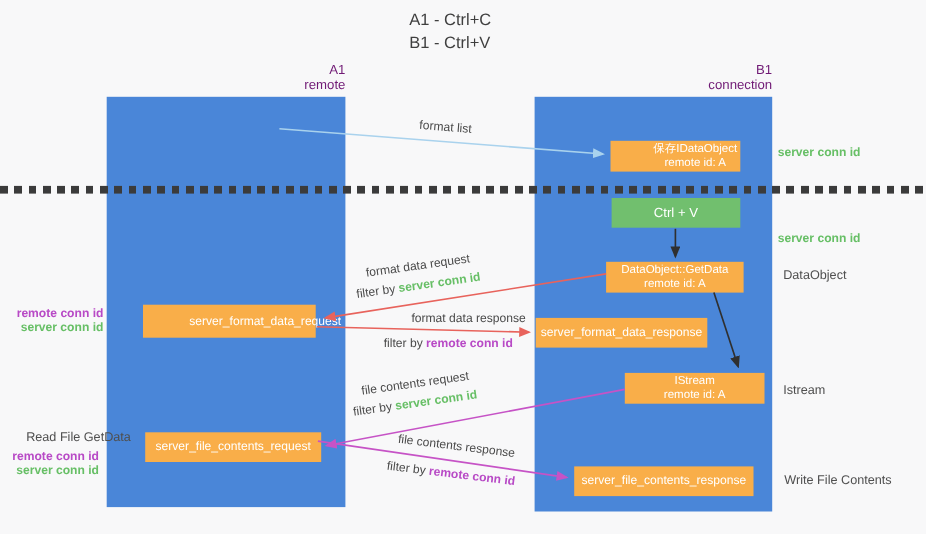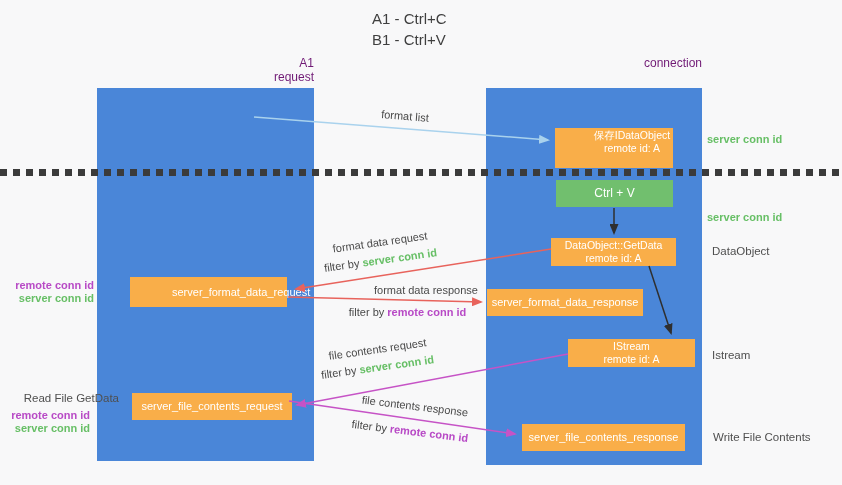"B1" div { html: none -> <div>B1</div> }
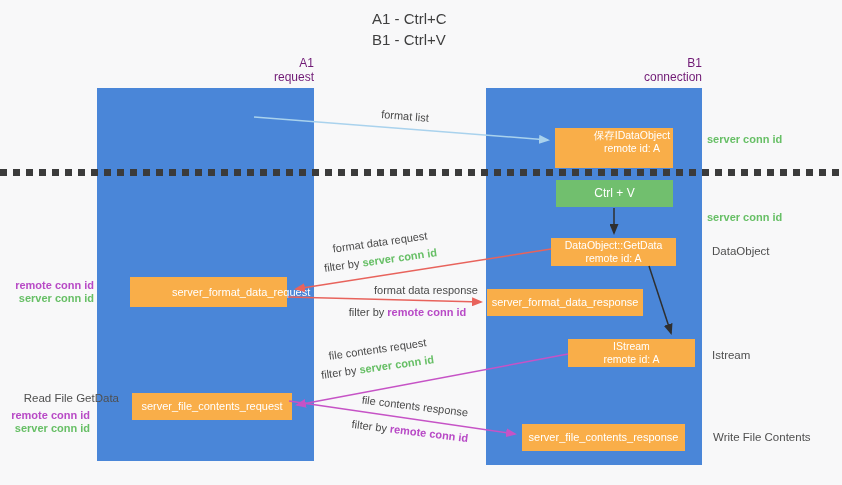"request" div { text: request -> remote }
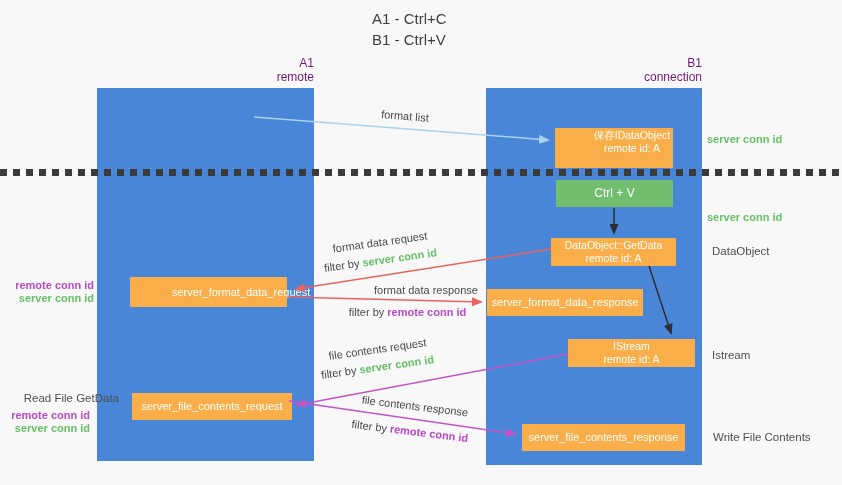"保存IDataObject" .n-save { height: 40px -> 28px }
